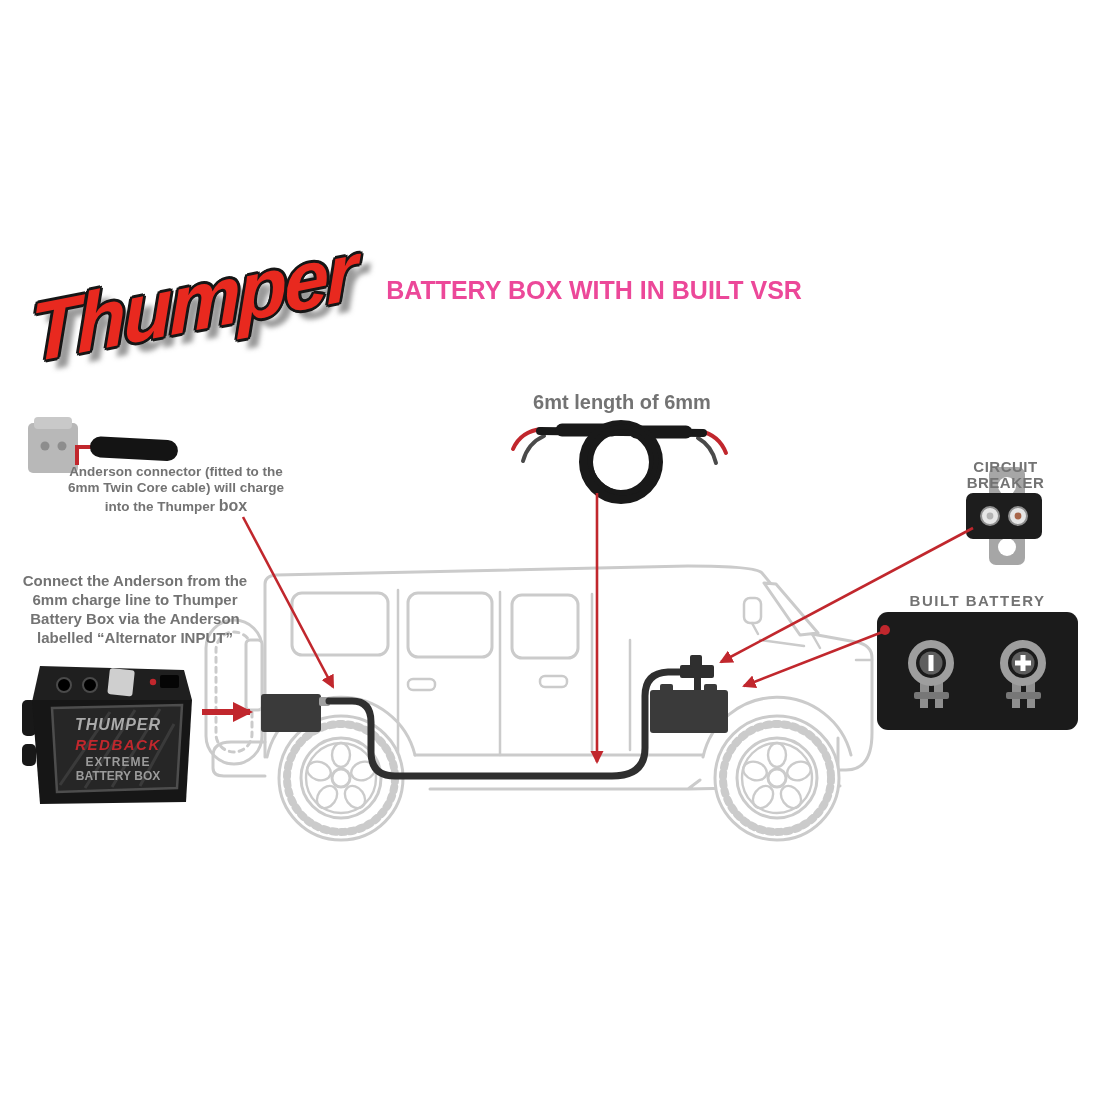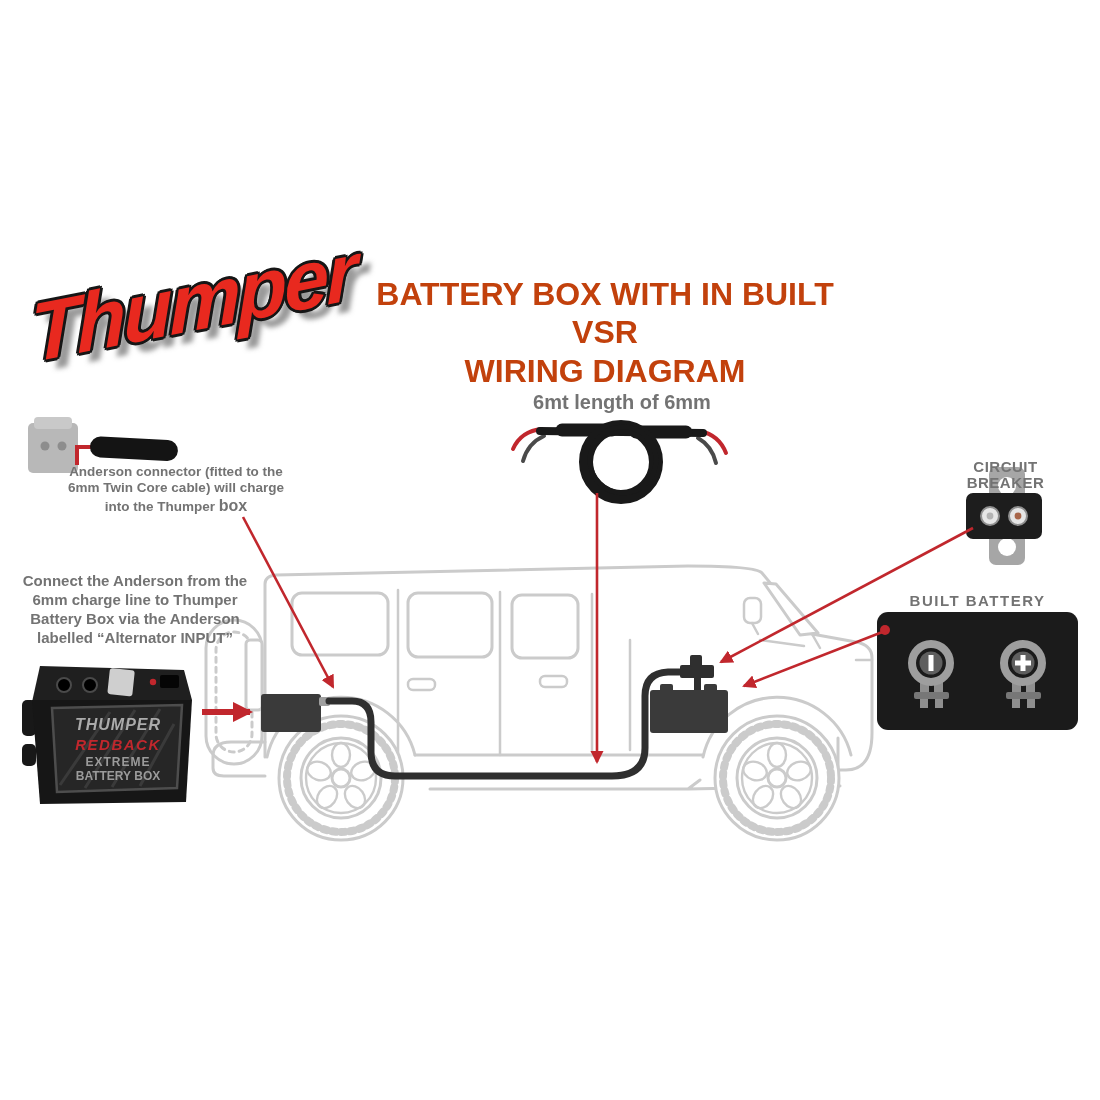"BATTERY BOX WITH IN BUILT" .title { color: #c2410c -> #ec4899; font-size: 32px -> 25px; left: 355px -> 344px }
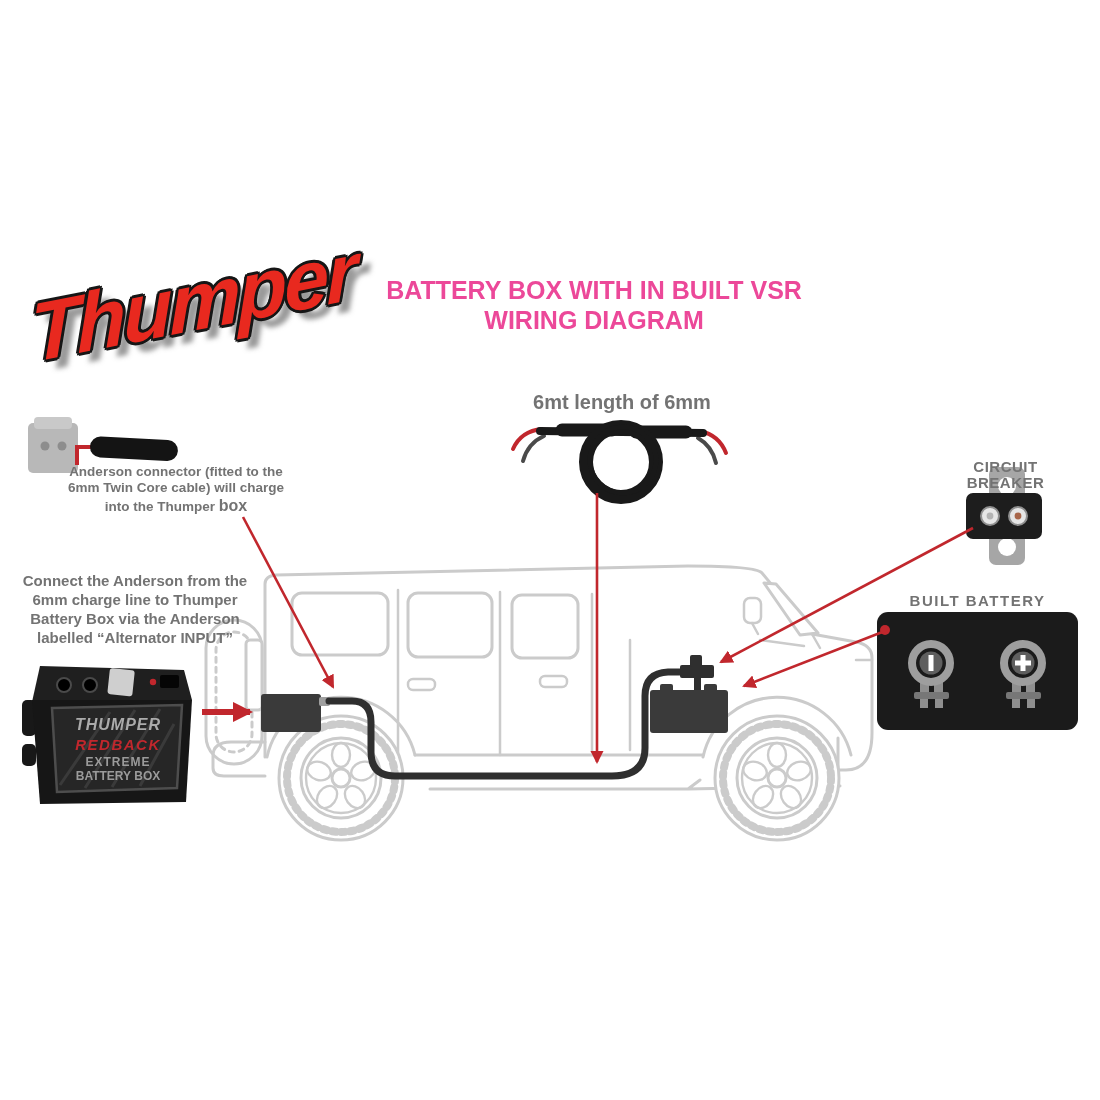"WIRING DIAGRAM" span { html: <span>WIRING DIAGRAM</span> -> none }
